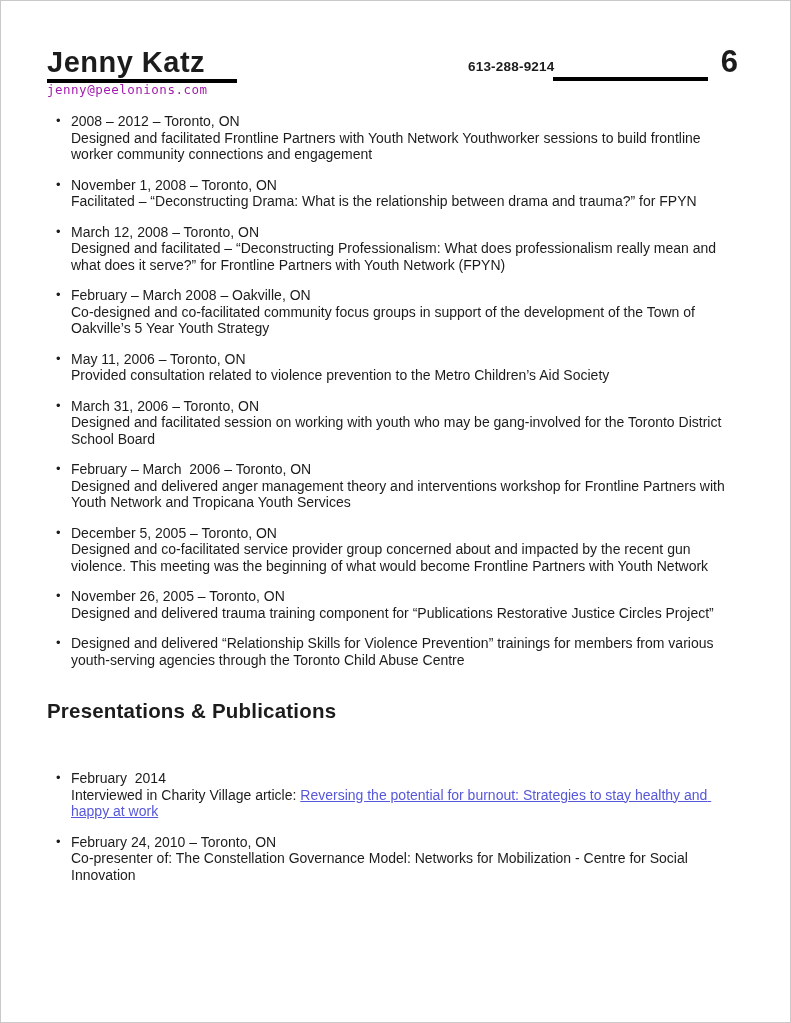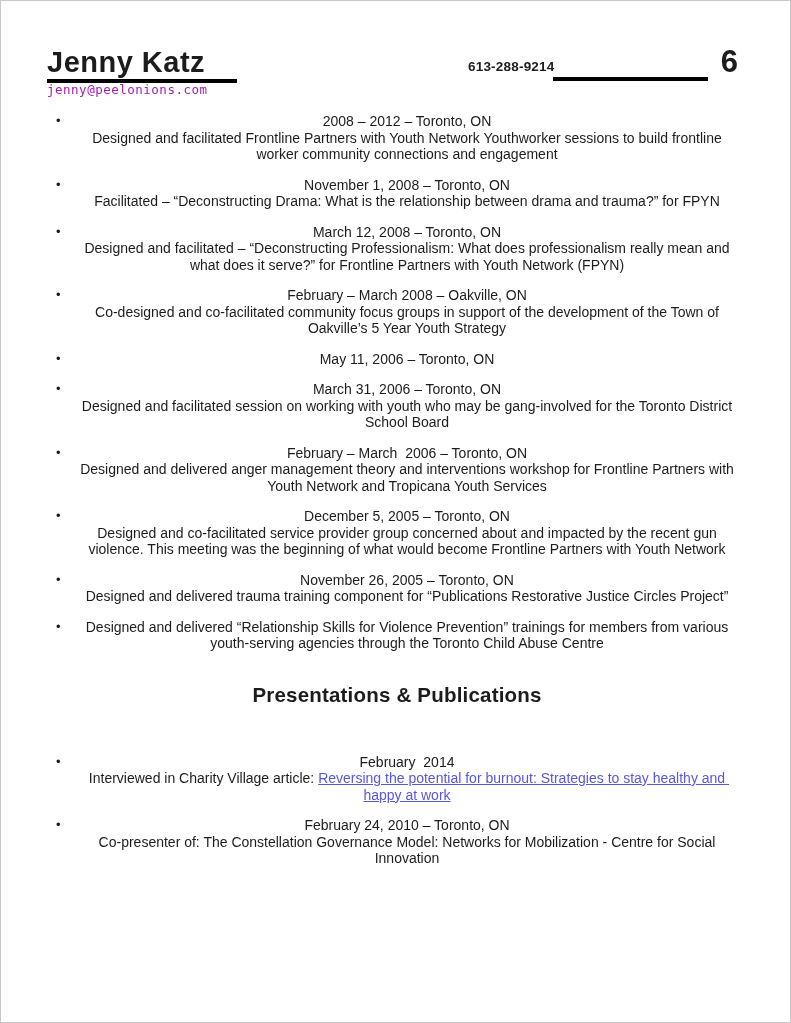"Jenny Katz" .page { text-align: center -> none }
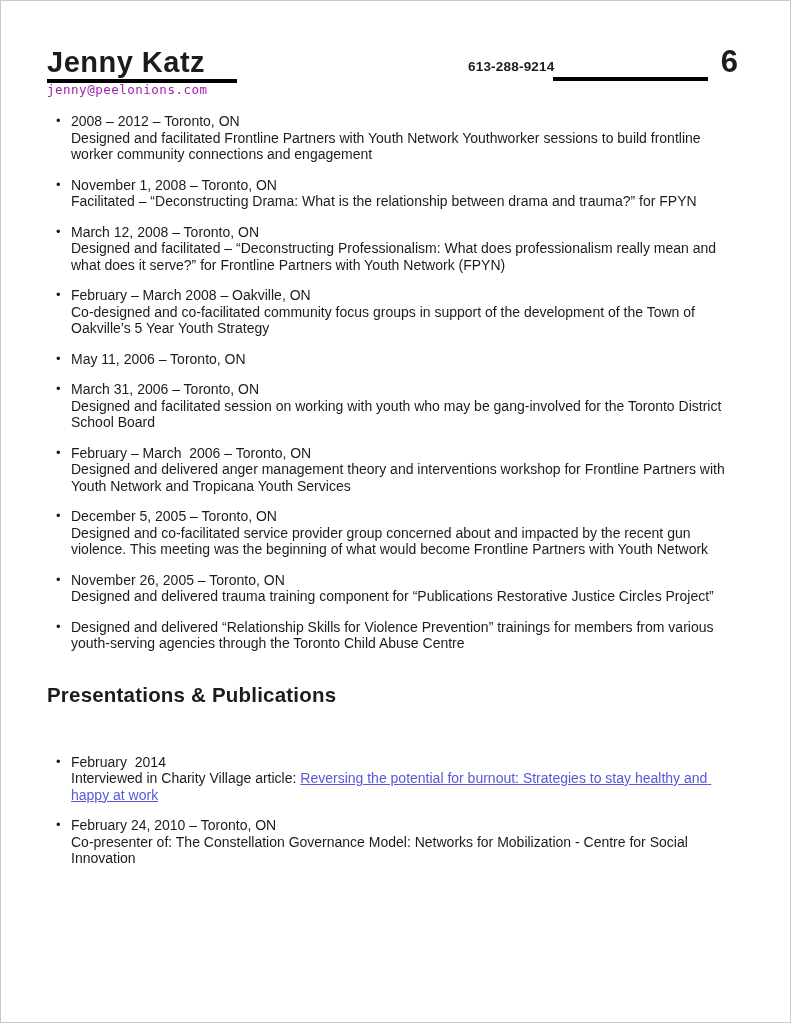"Provided consultation related to" div.item-desc { html: none -> <div>Provided consultation related to violence prevention to the Metro Children’s Aid Society</div> }
